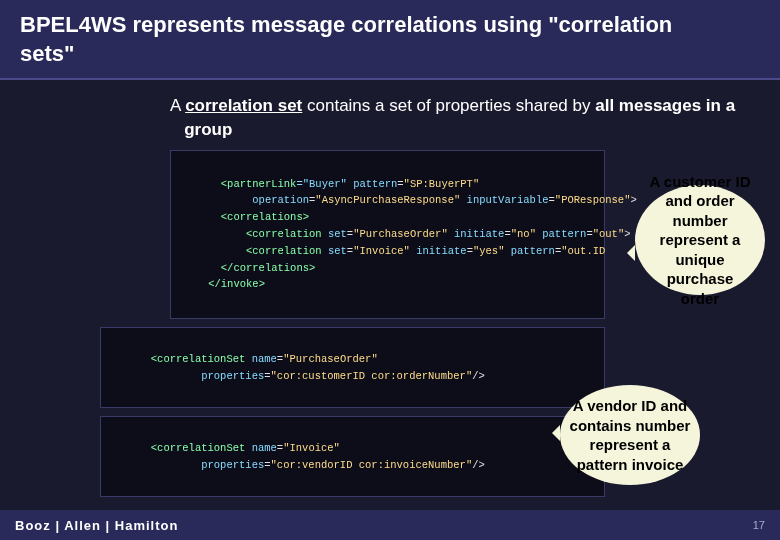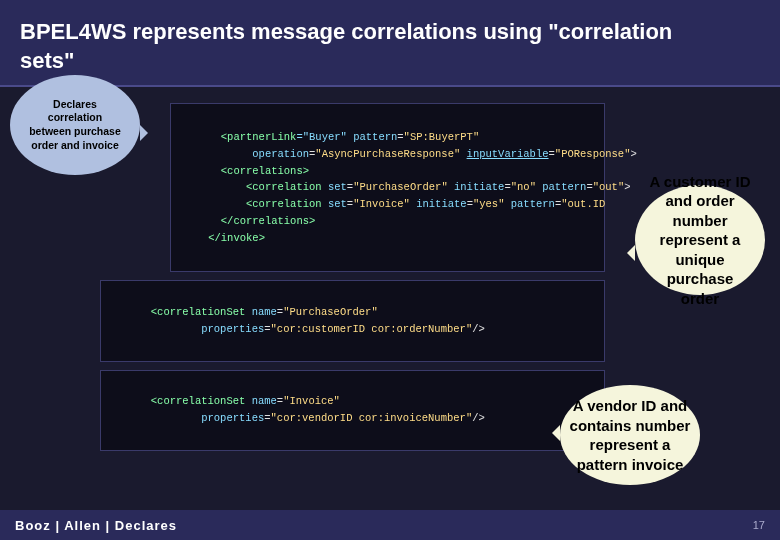"BPEL4WS represents message correlations" .title-area { padding: 18px 20px 10px 20px -> 11px 20px 10px 20px }
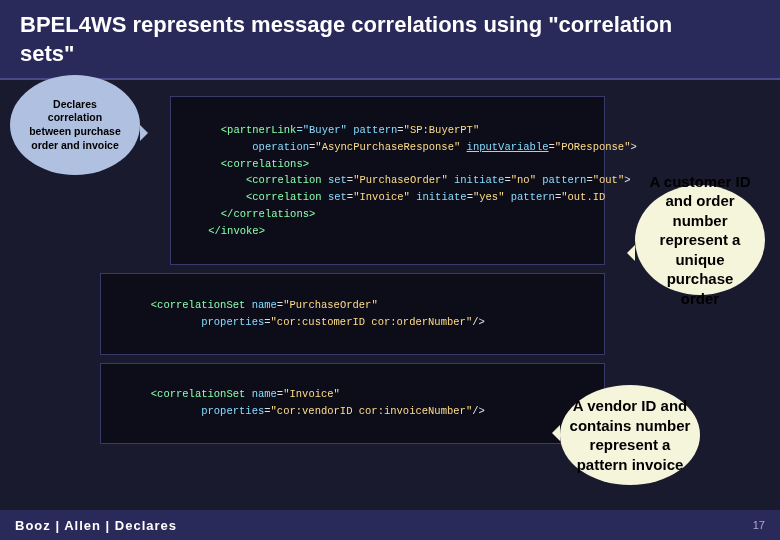"Declares" div.bubble-declares { html: <div> <span> <span>Declares</span><br> <span>correlation</span><br> <span>between purchase</span><br> <span>order and invoice</span> </span> </div> -> none }
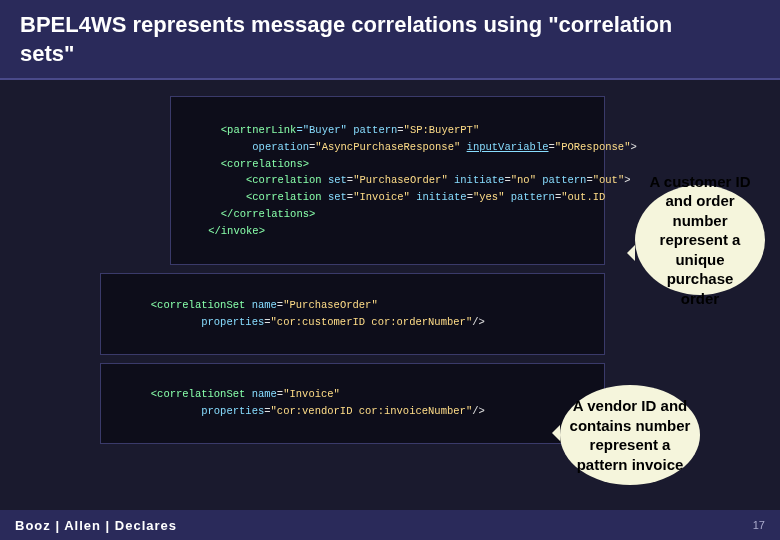"A correlation set contains a" div.subtitle-line { html: none -> <div> A <span>correlation set</span> contains a set of properties shared by <strong>all messages in a<br>&nbsp;&nbsp;&nbsp;group</strong> </div> }
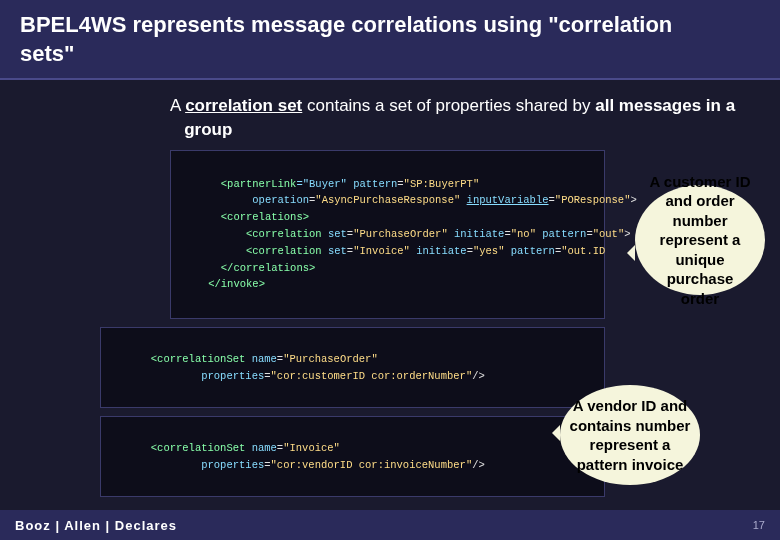"inputVariable" span { text-decoration: underline -> none }
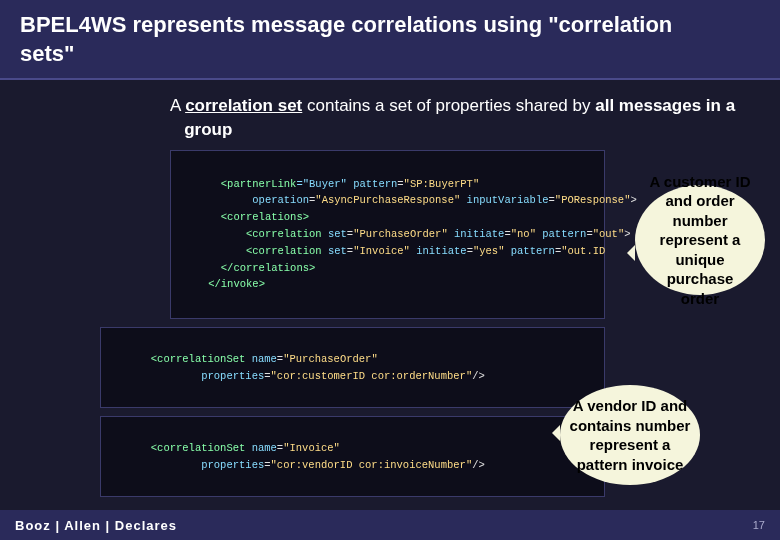"Booz | Allen | Declares" div.company-logo { text: Declares -> Hamilton }
